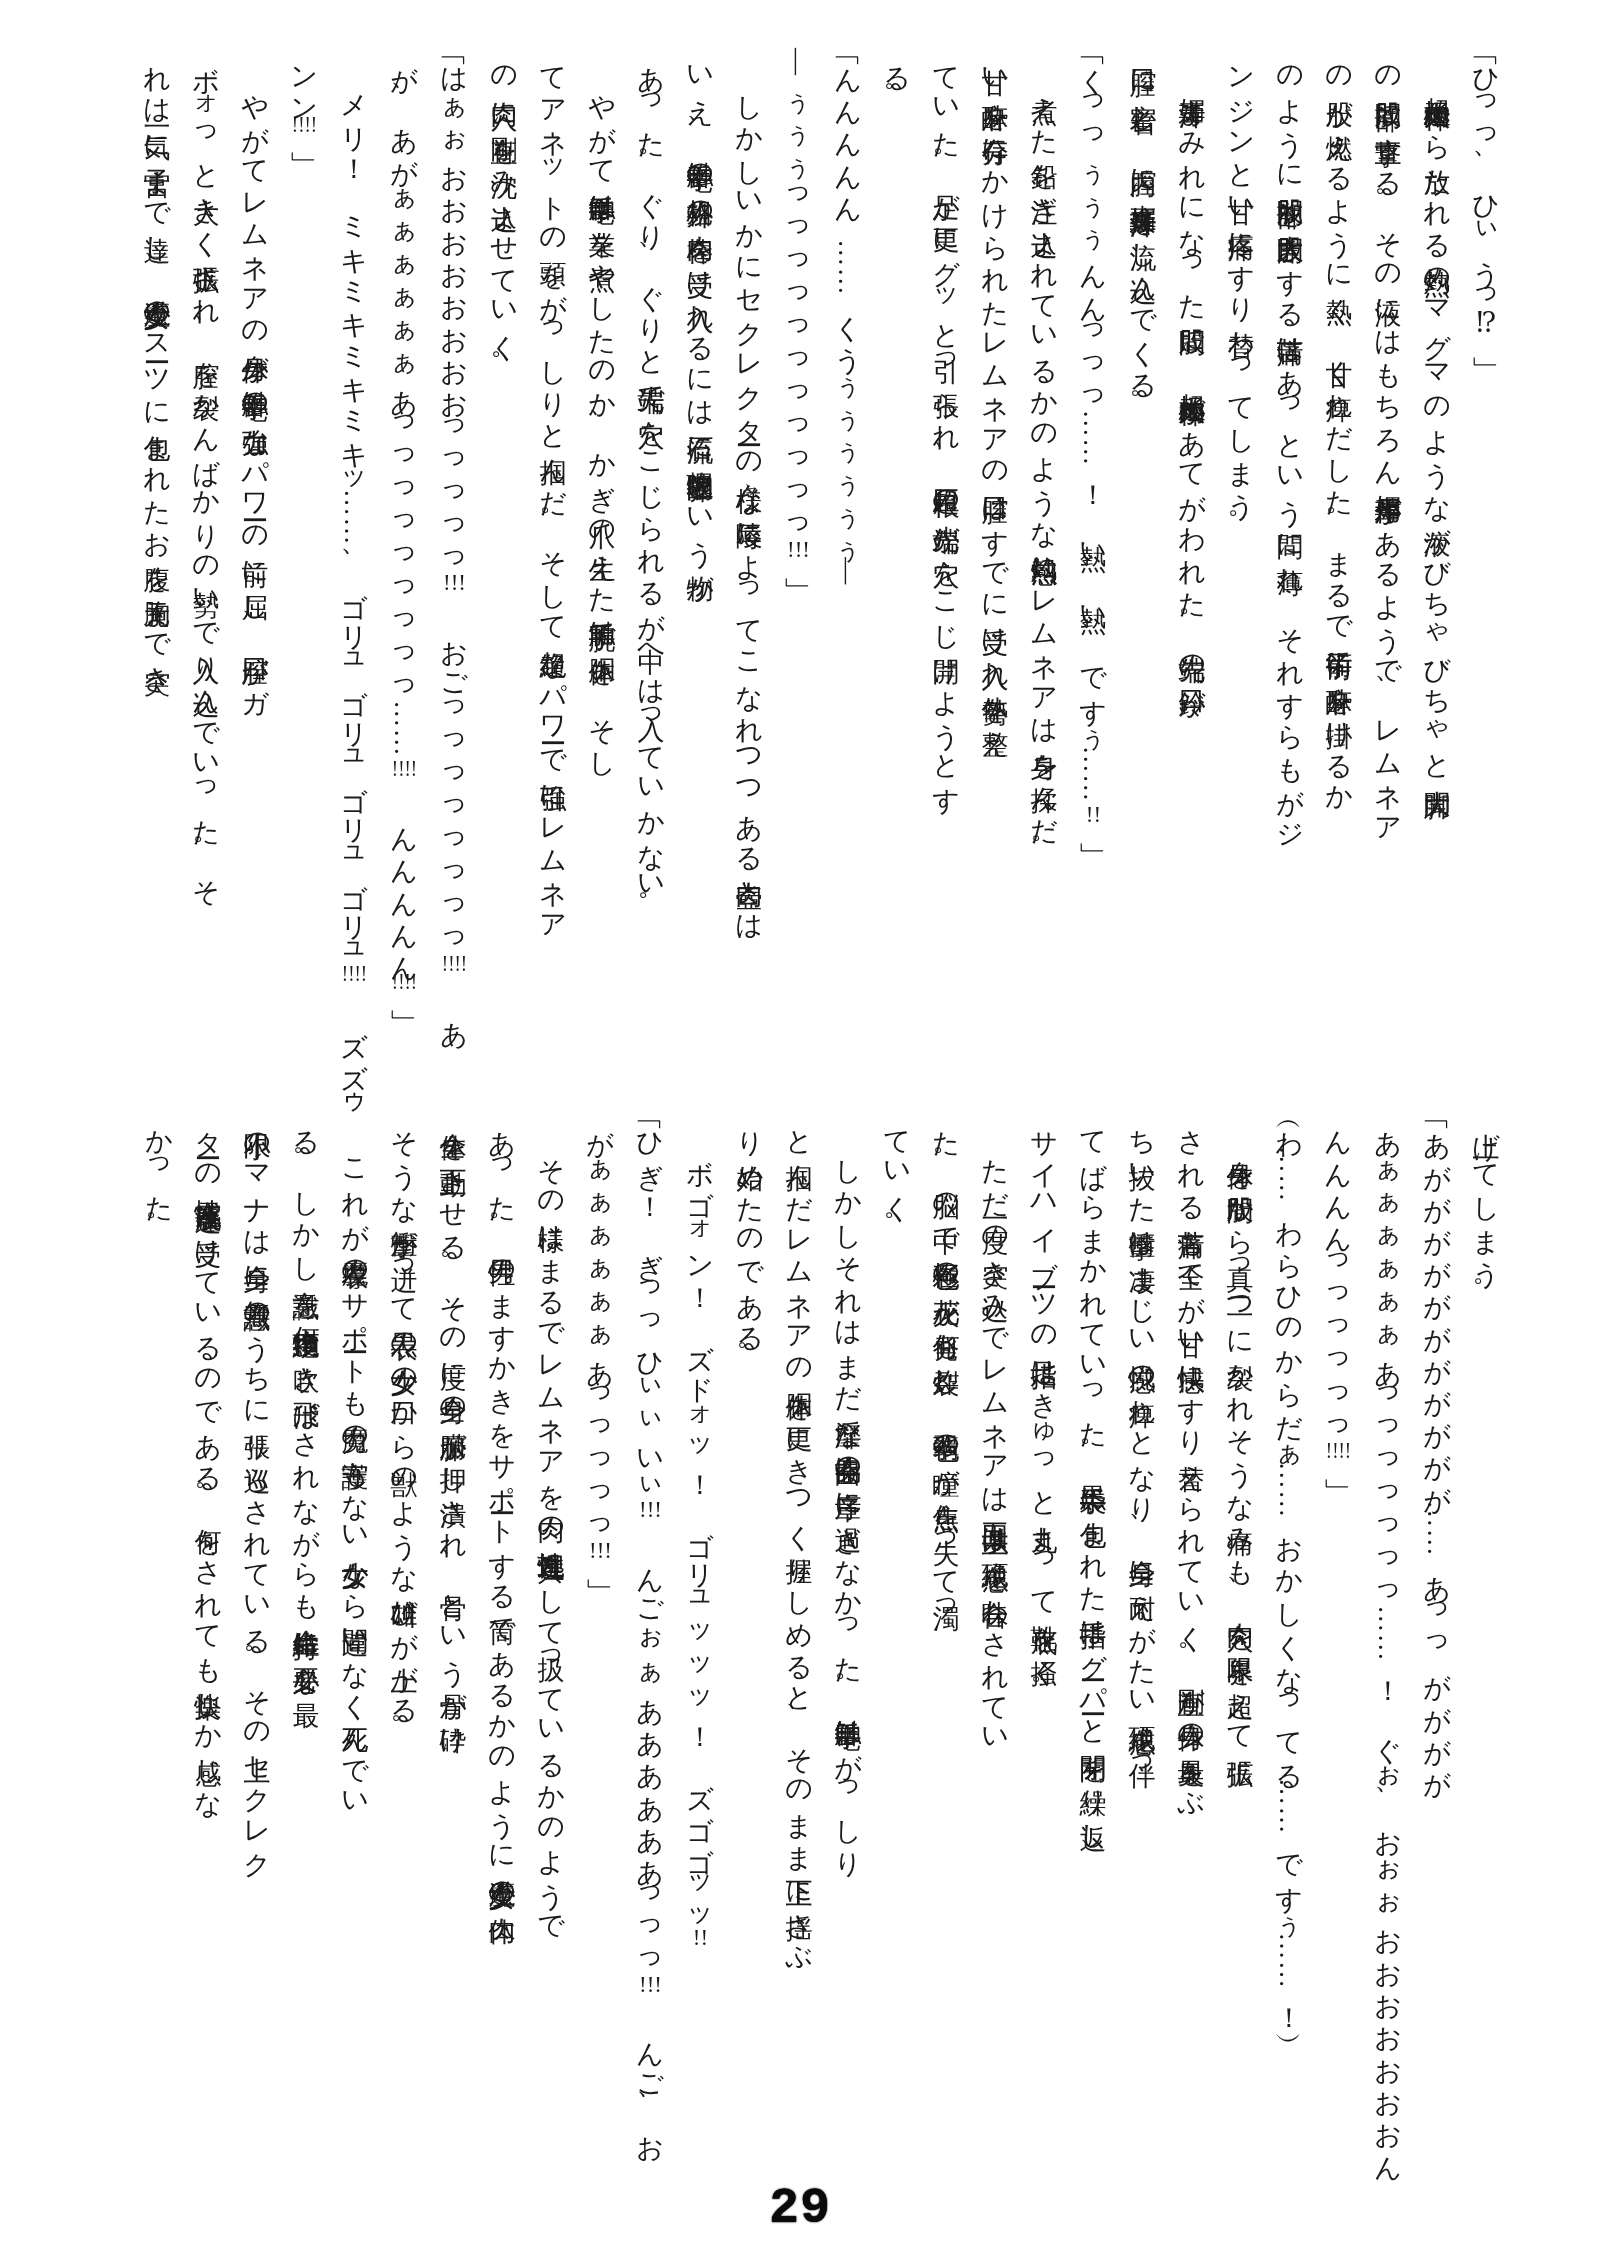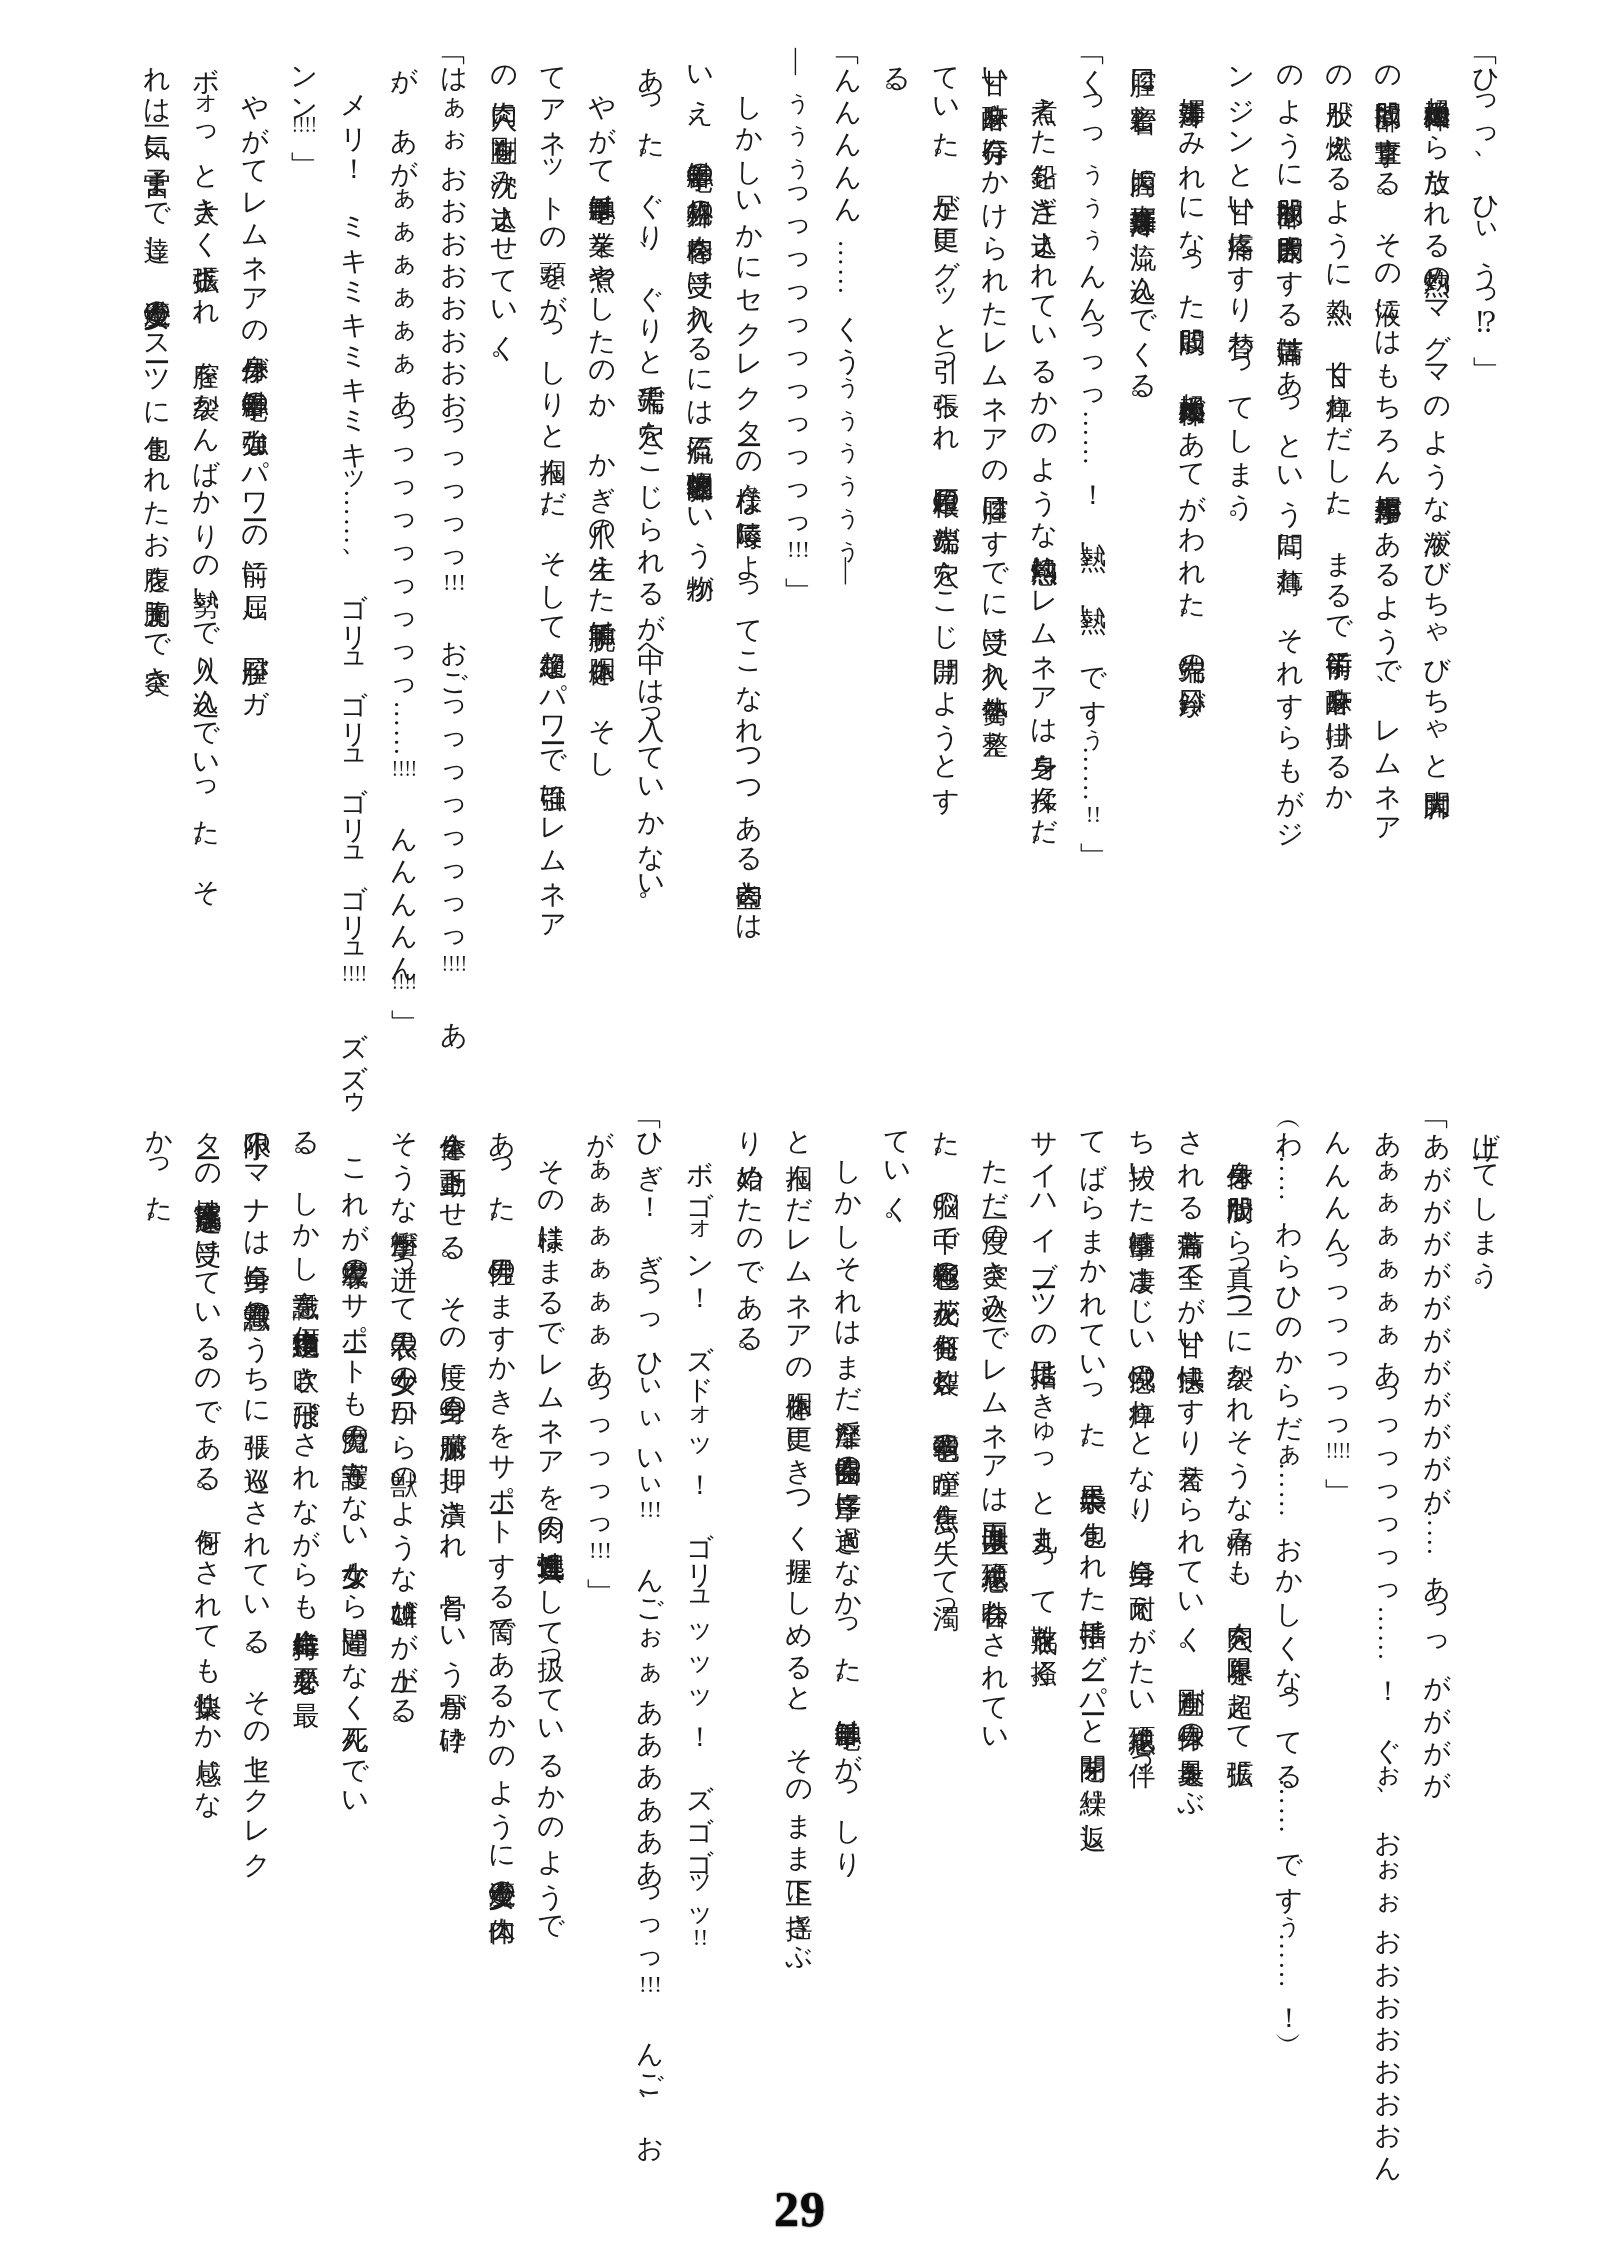"29" .page-number { font-family: Liberation Serif, serif -> Liberation Mono, monospace }
